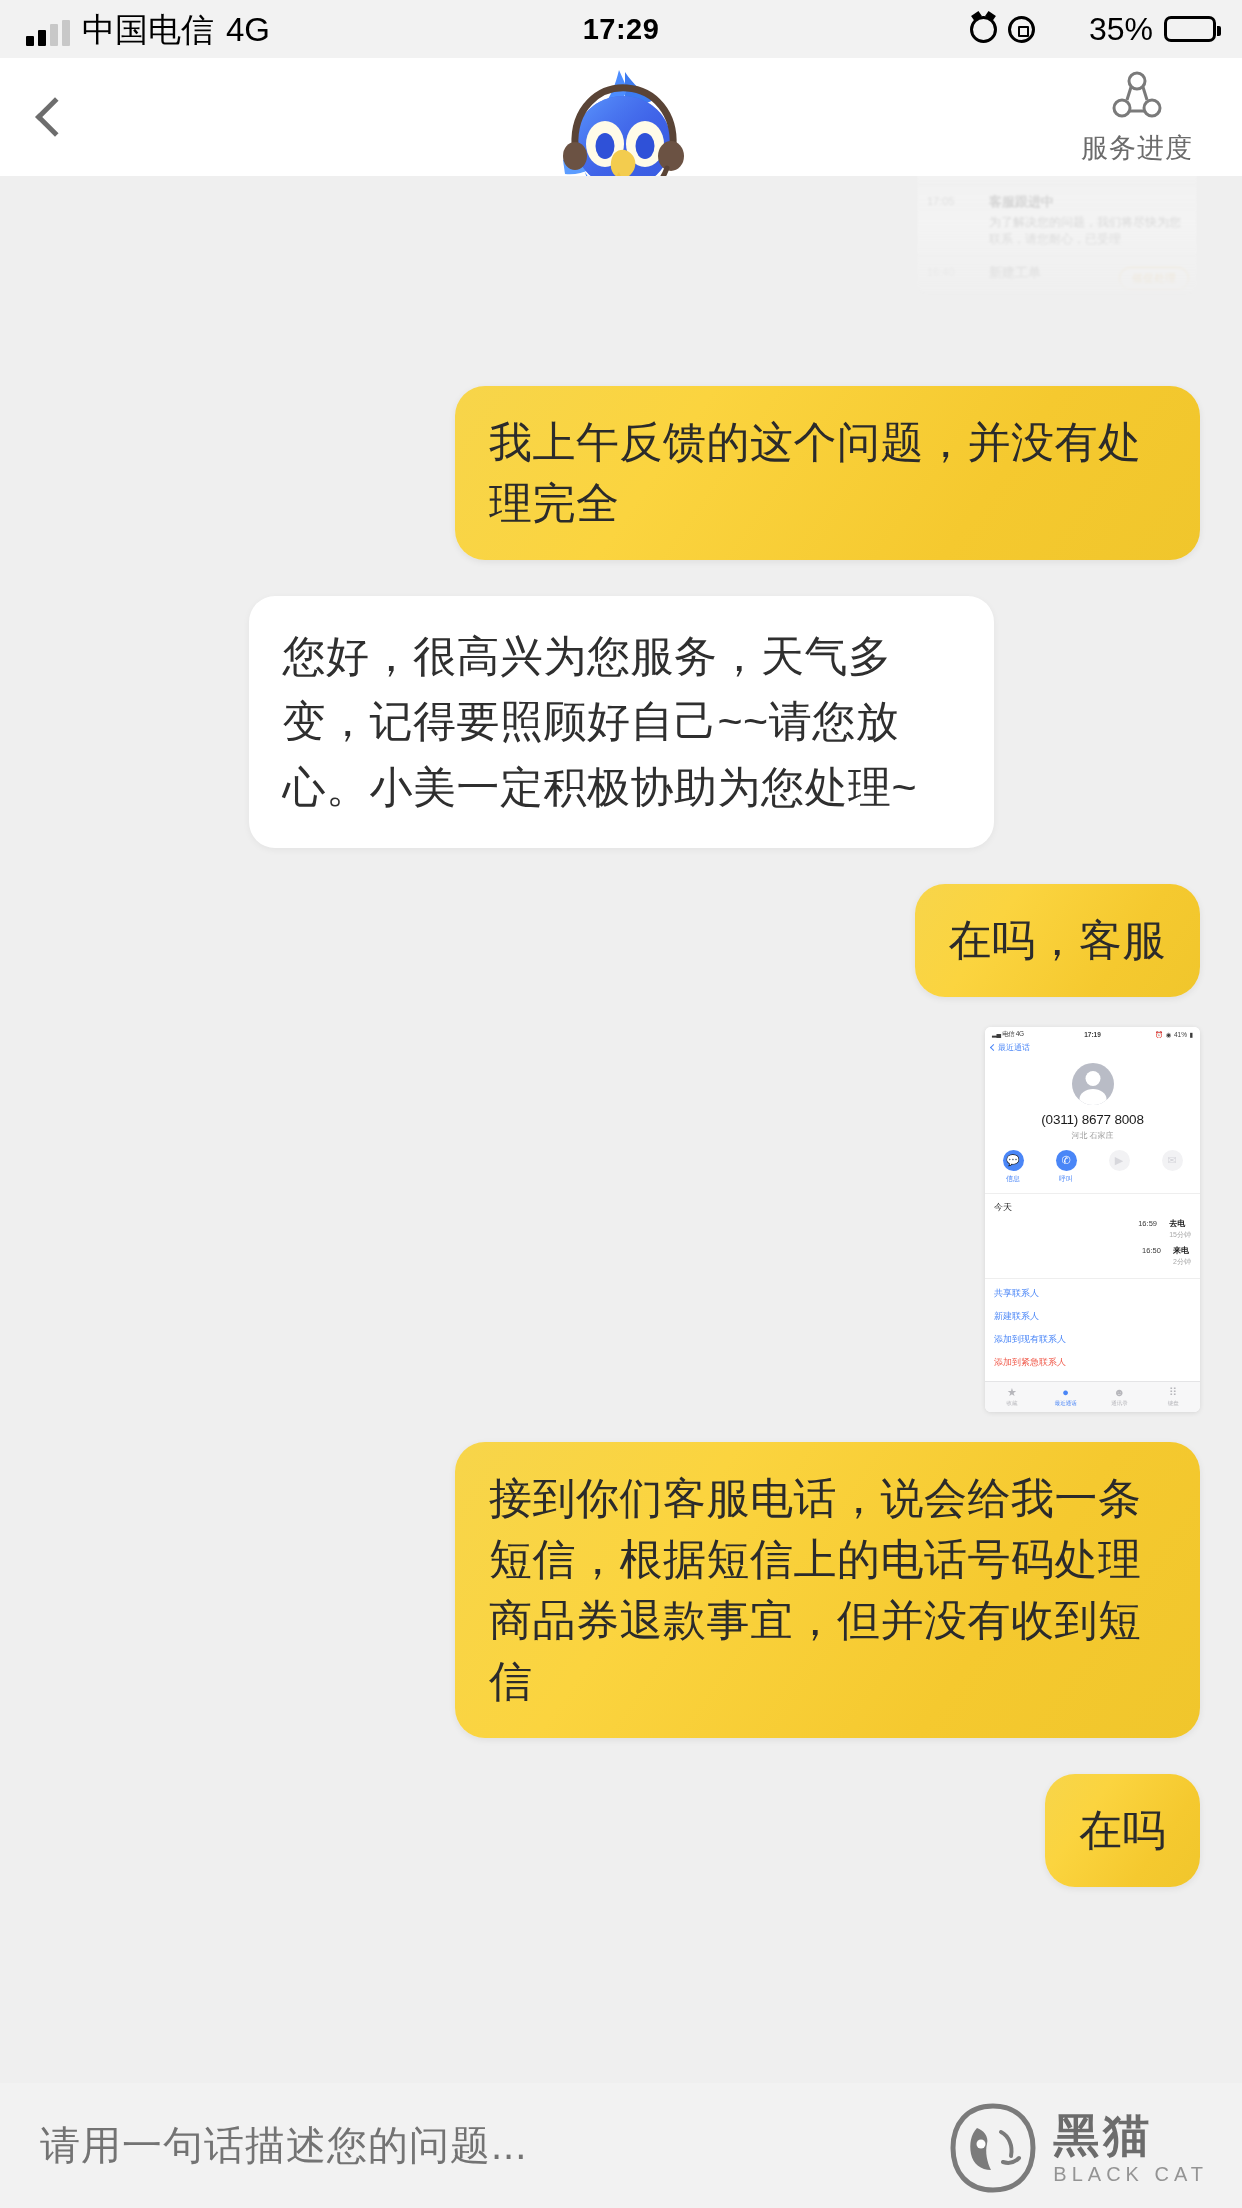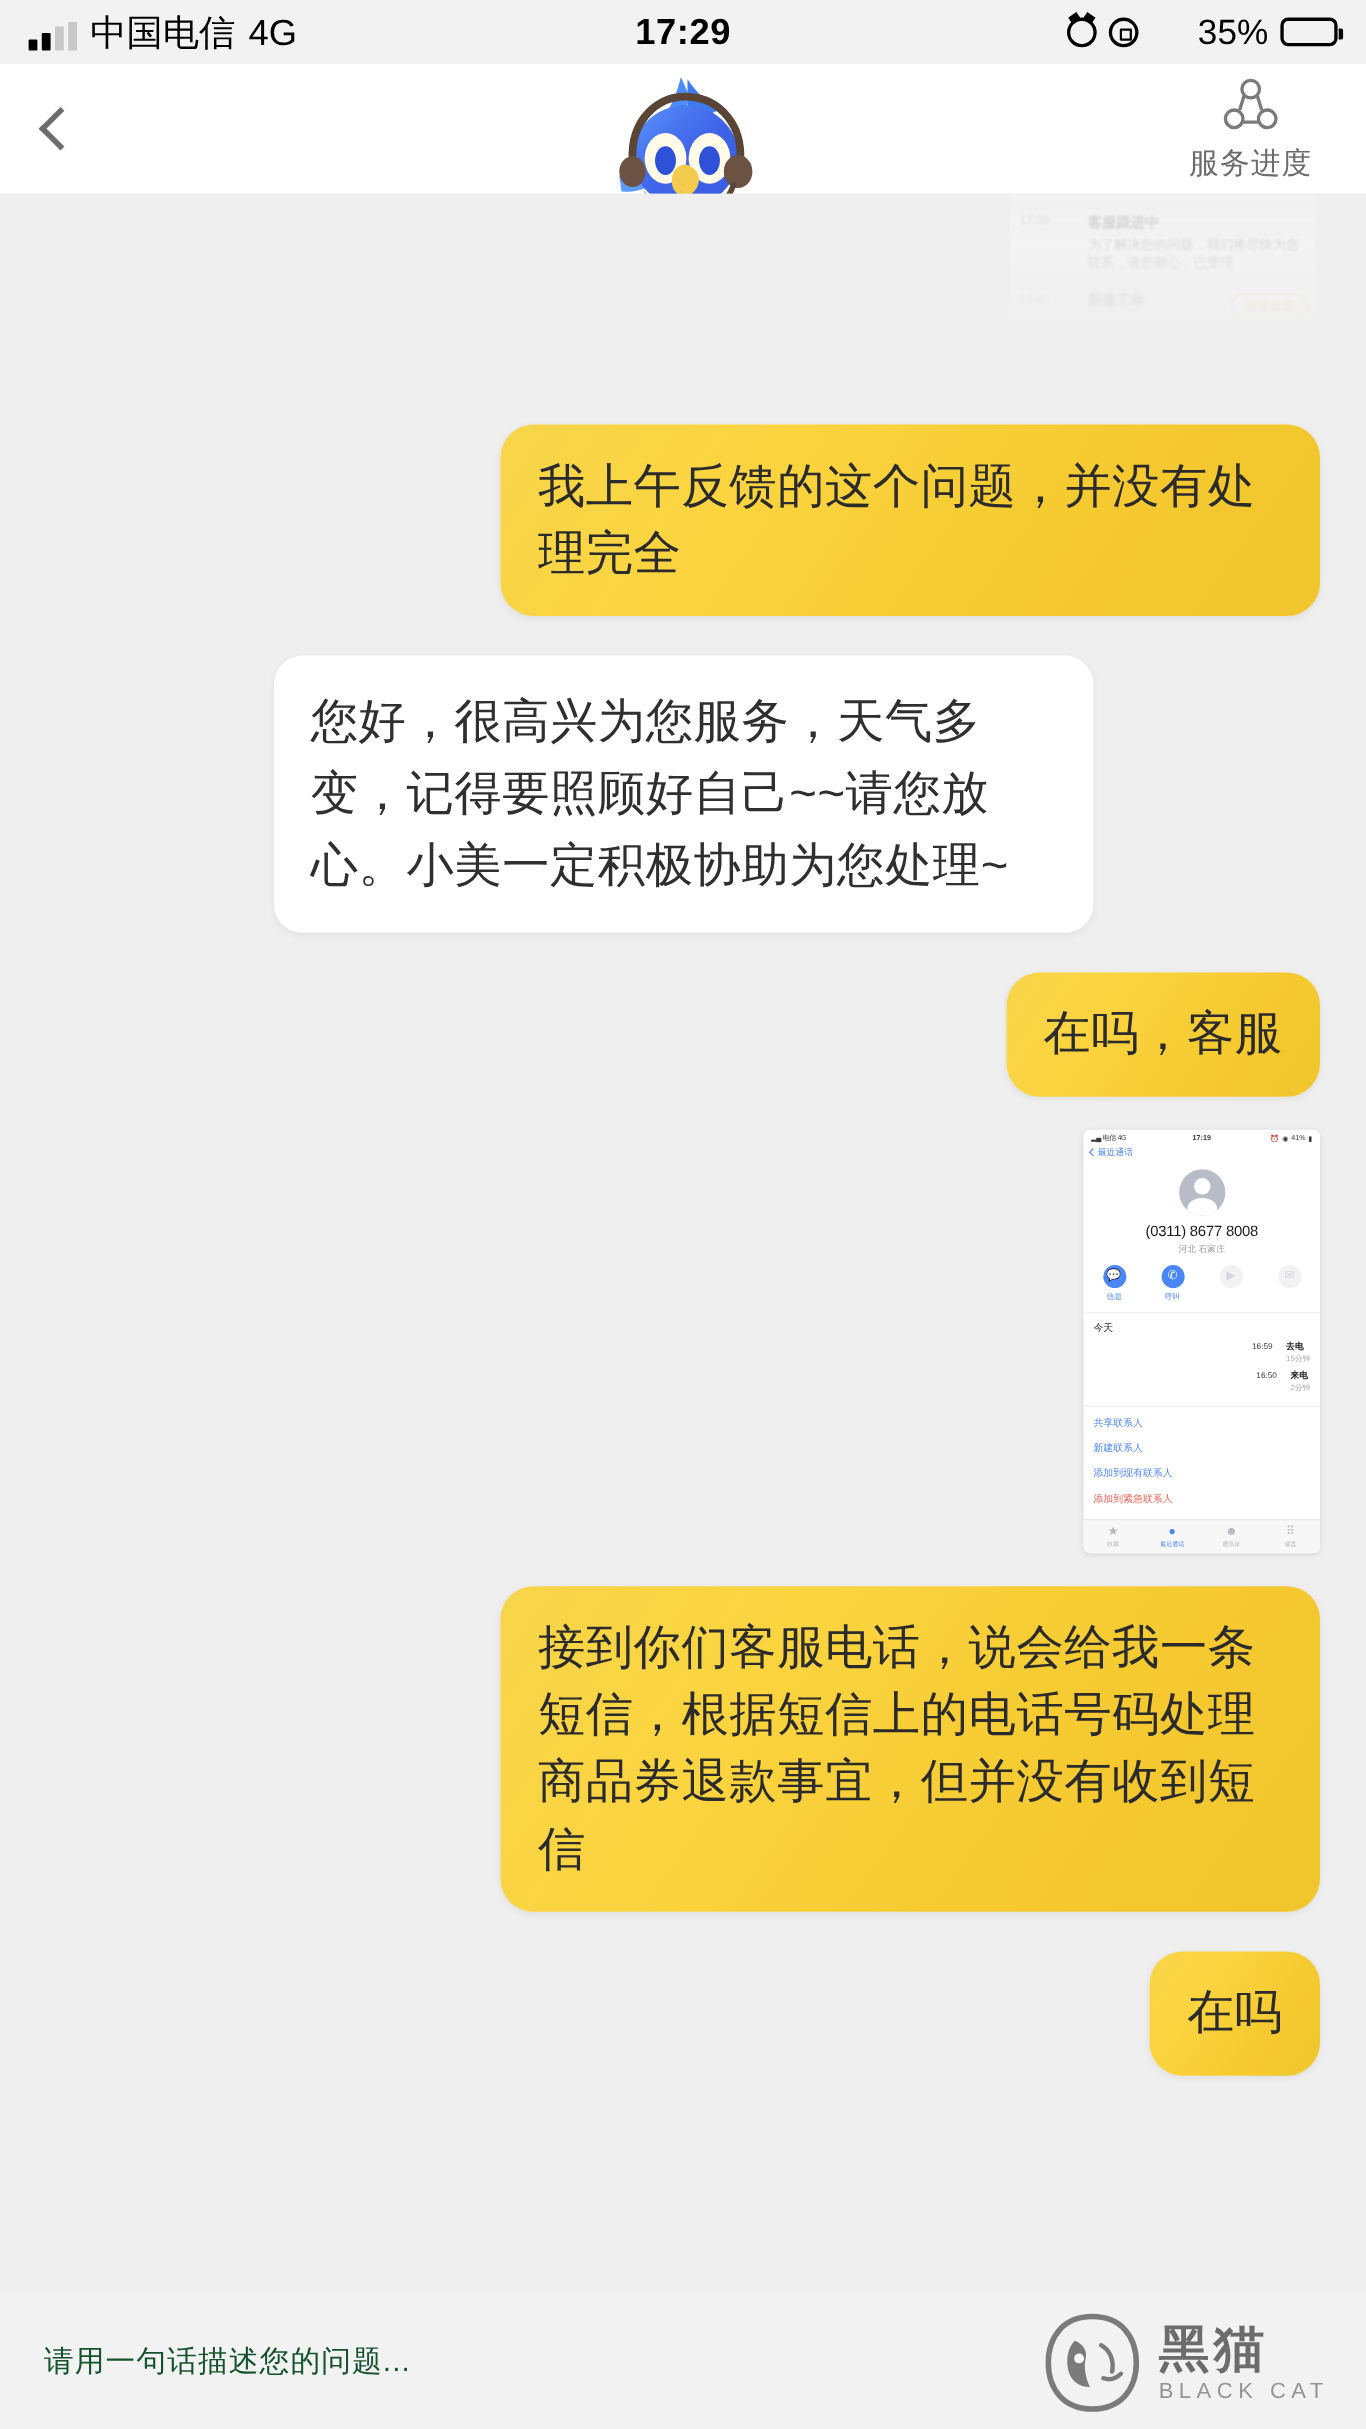"17:29" .sb-center { font-size: 33px -> 29px }
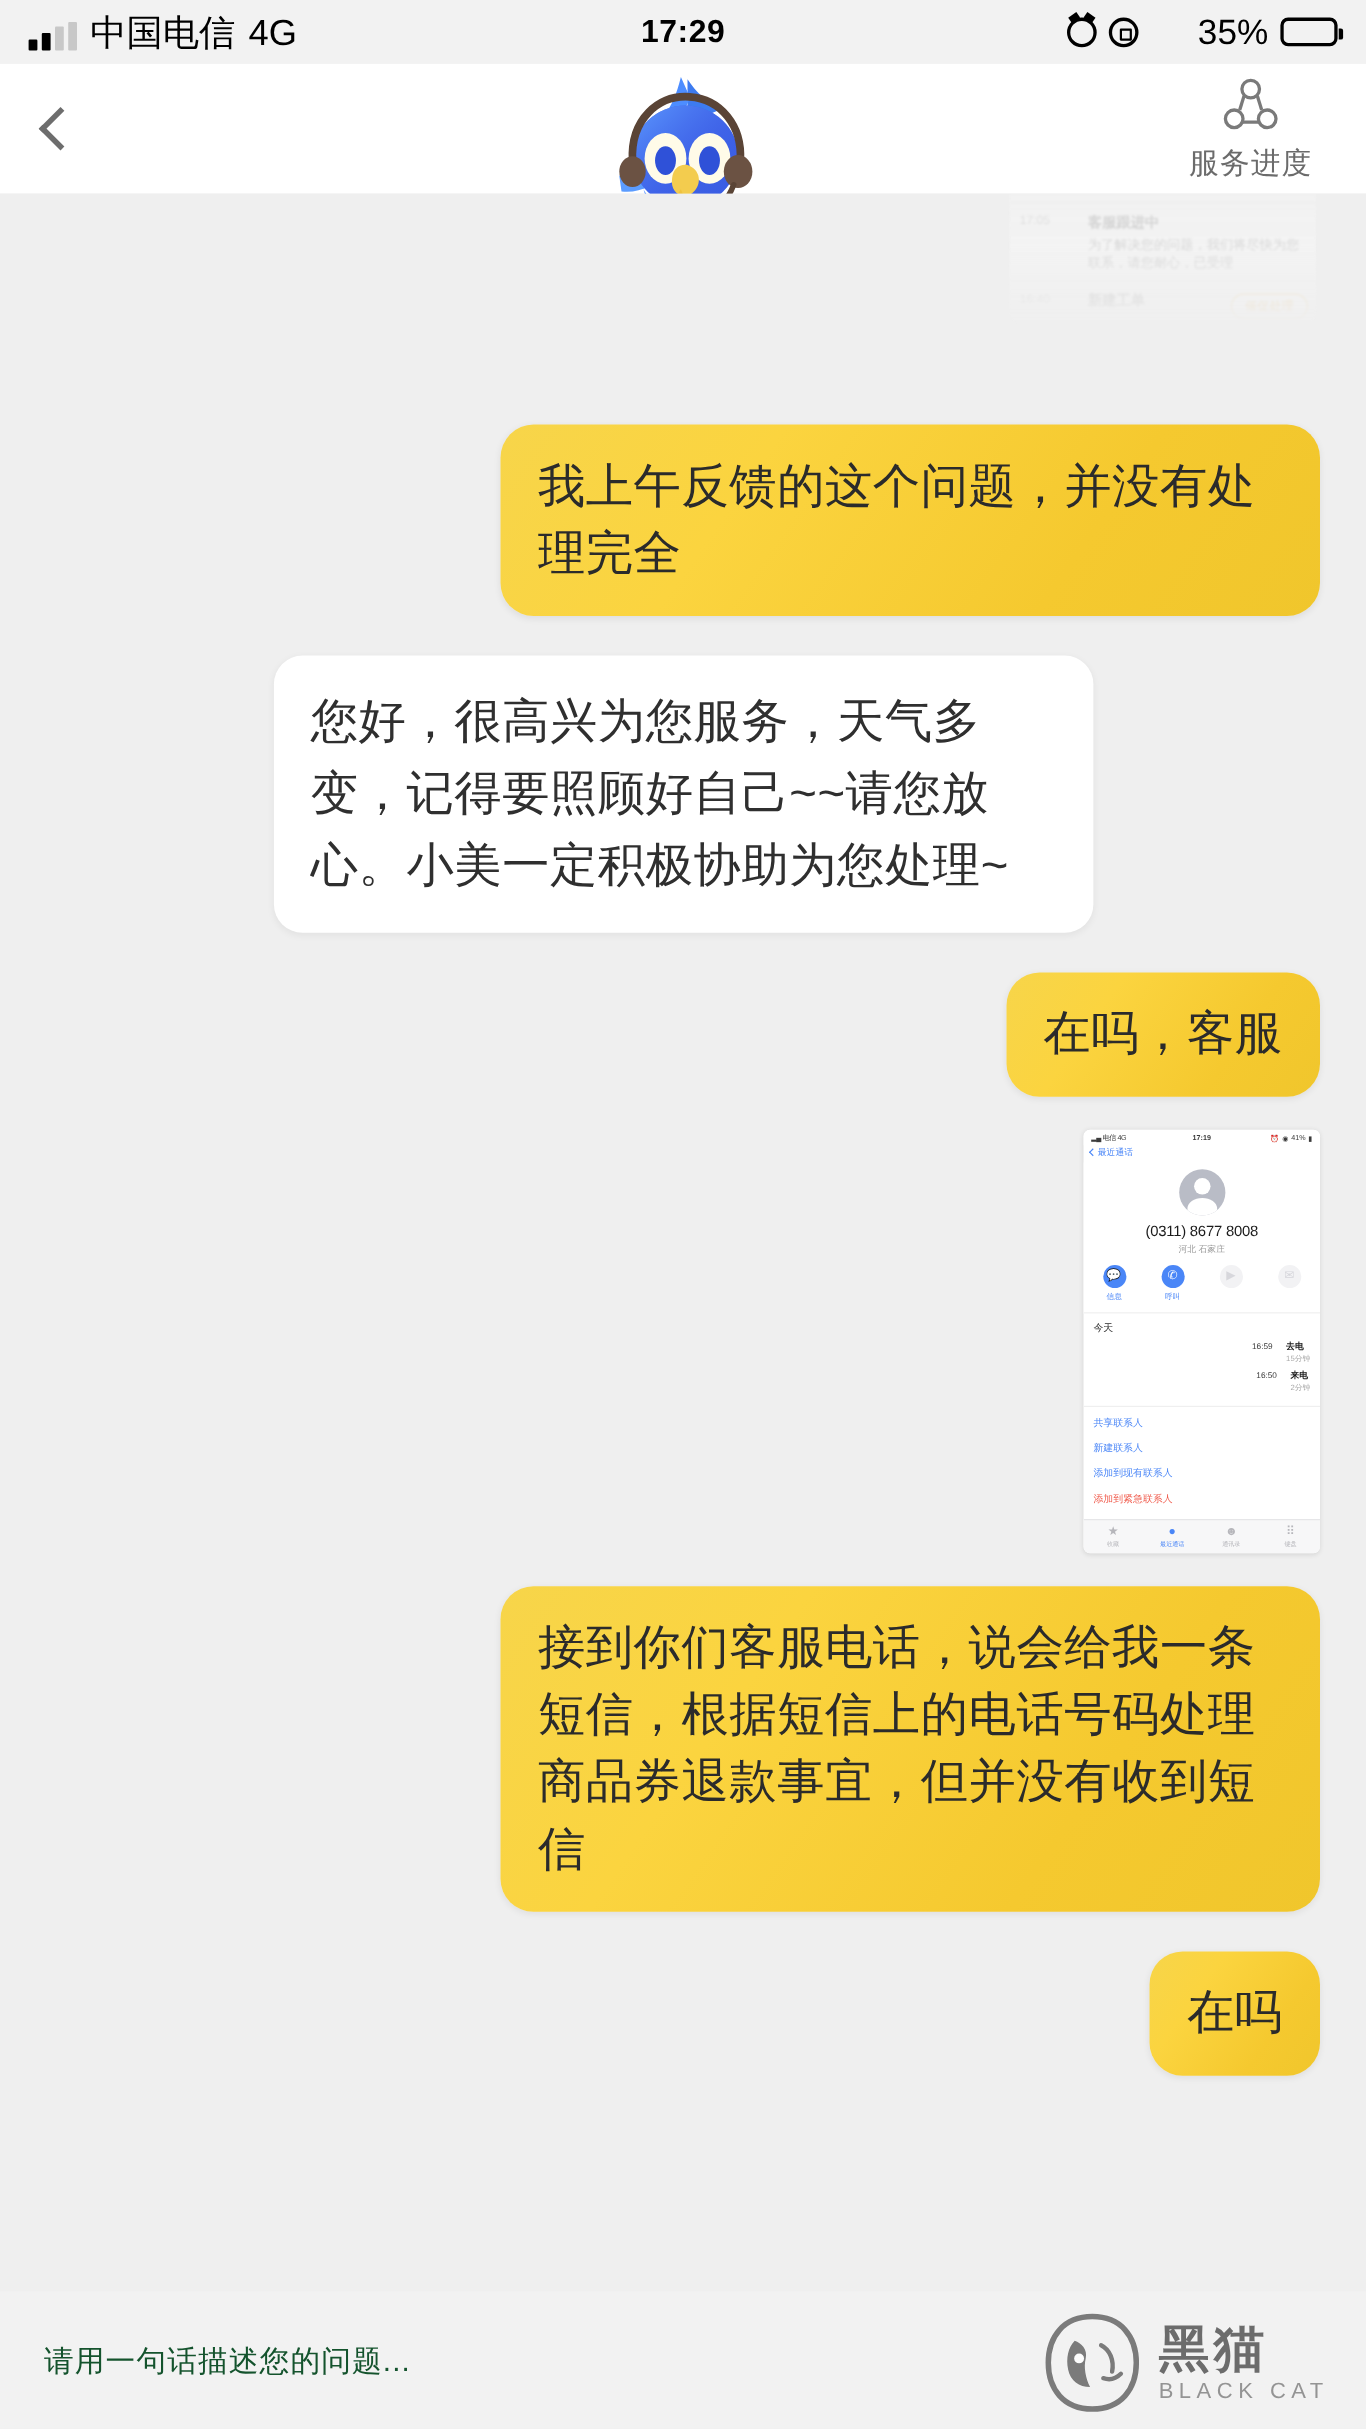"请用一句话描述您的问题..." .input-ph { color: #14532d -> #737373; font-size: 27px -> 40px }
